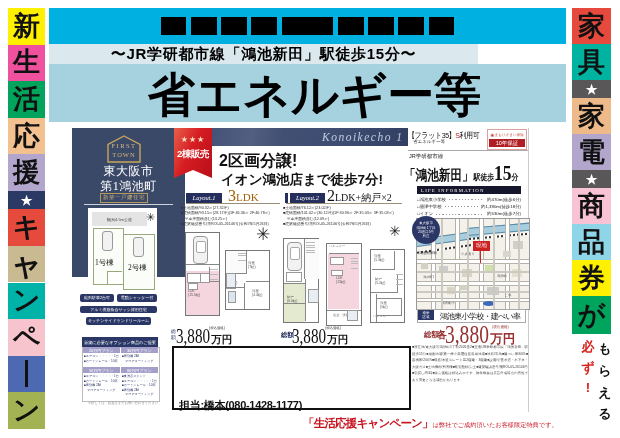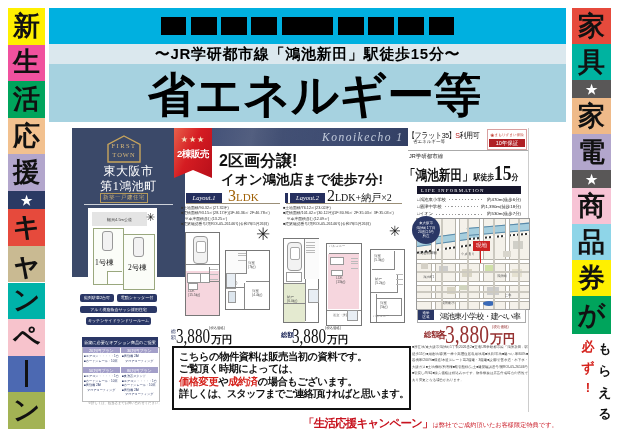"〜JR学研都市線「鴻池新田」駅徒歩15分〜" div.abs { width: 517px -> 429px }
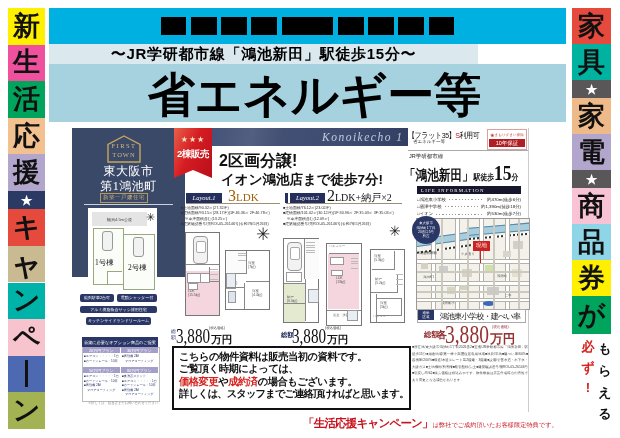"こちらの物件資料は販売当初の資料です。" div { html: <div>こちらの物件資料は販売当初の資料です。<br>ご覧頂く時期によっては、<br><span>価格変更</span>や<span>成約済</span>の場合もございます。<br><span>詳しくは、スタッフまでご連絡頂ければと思います。</span></div> -> none }
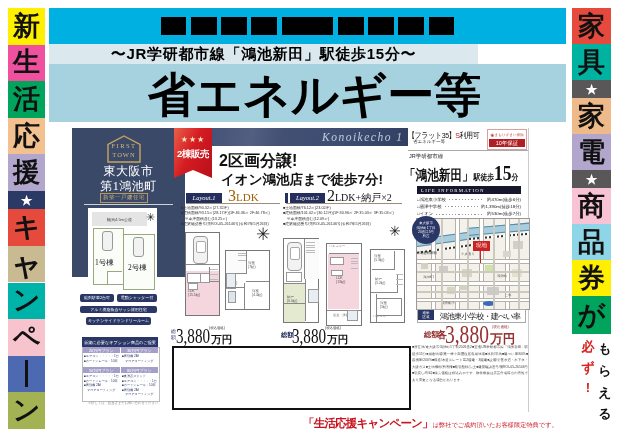"担当:橋本(080-1428-1177)" div { html: none -> <div>担当:橋本(080-1428-1177)</div> }
